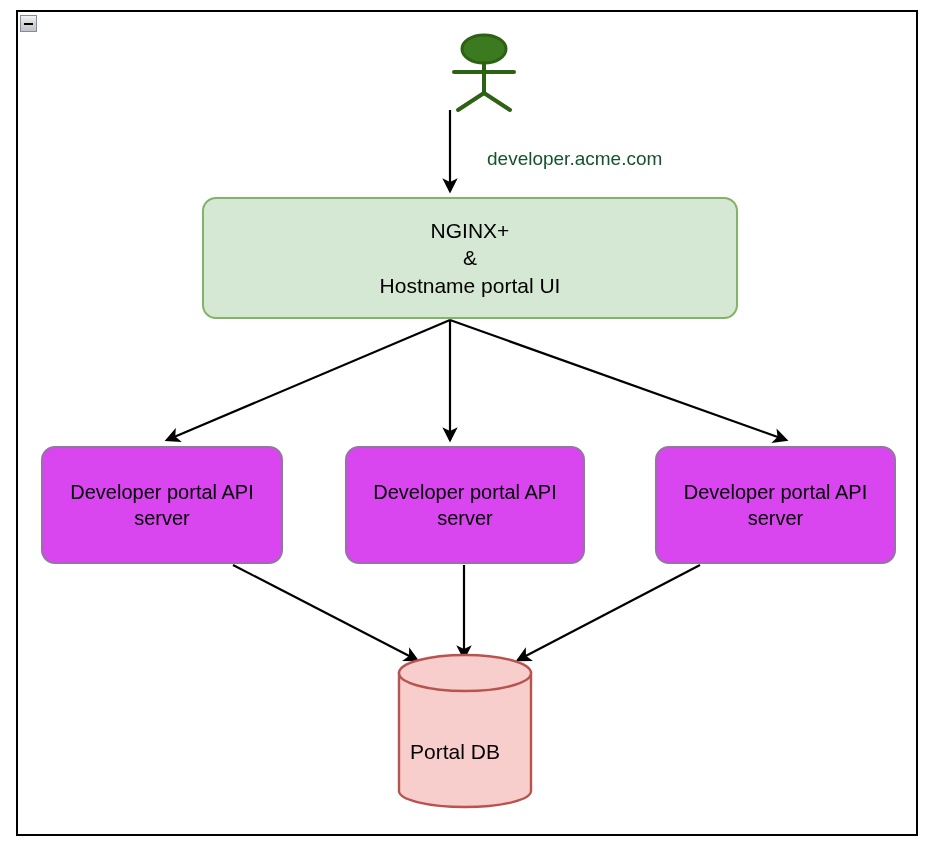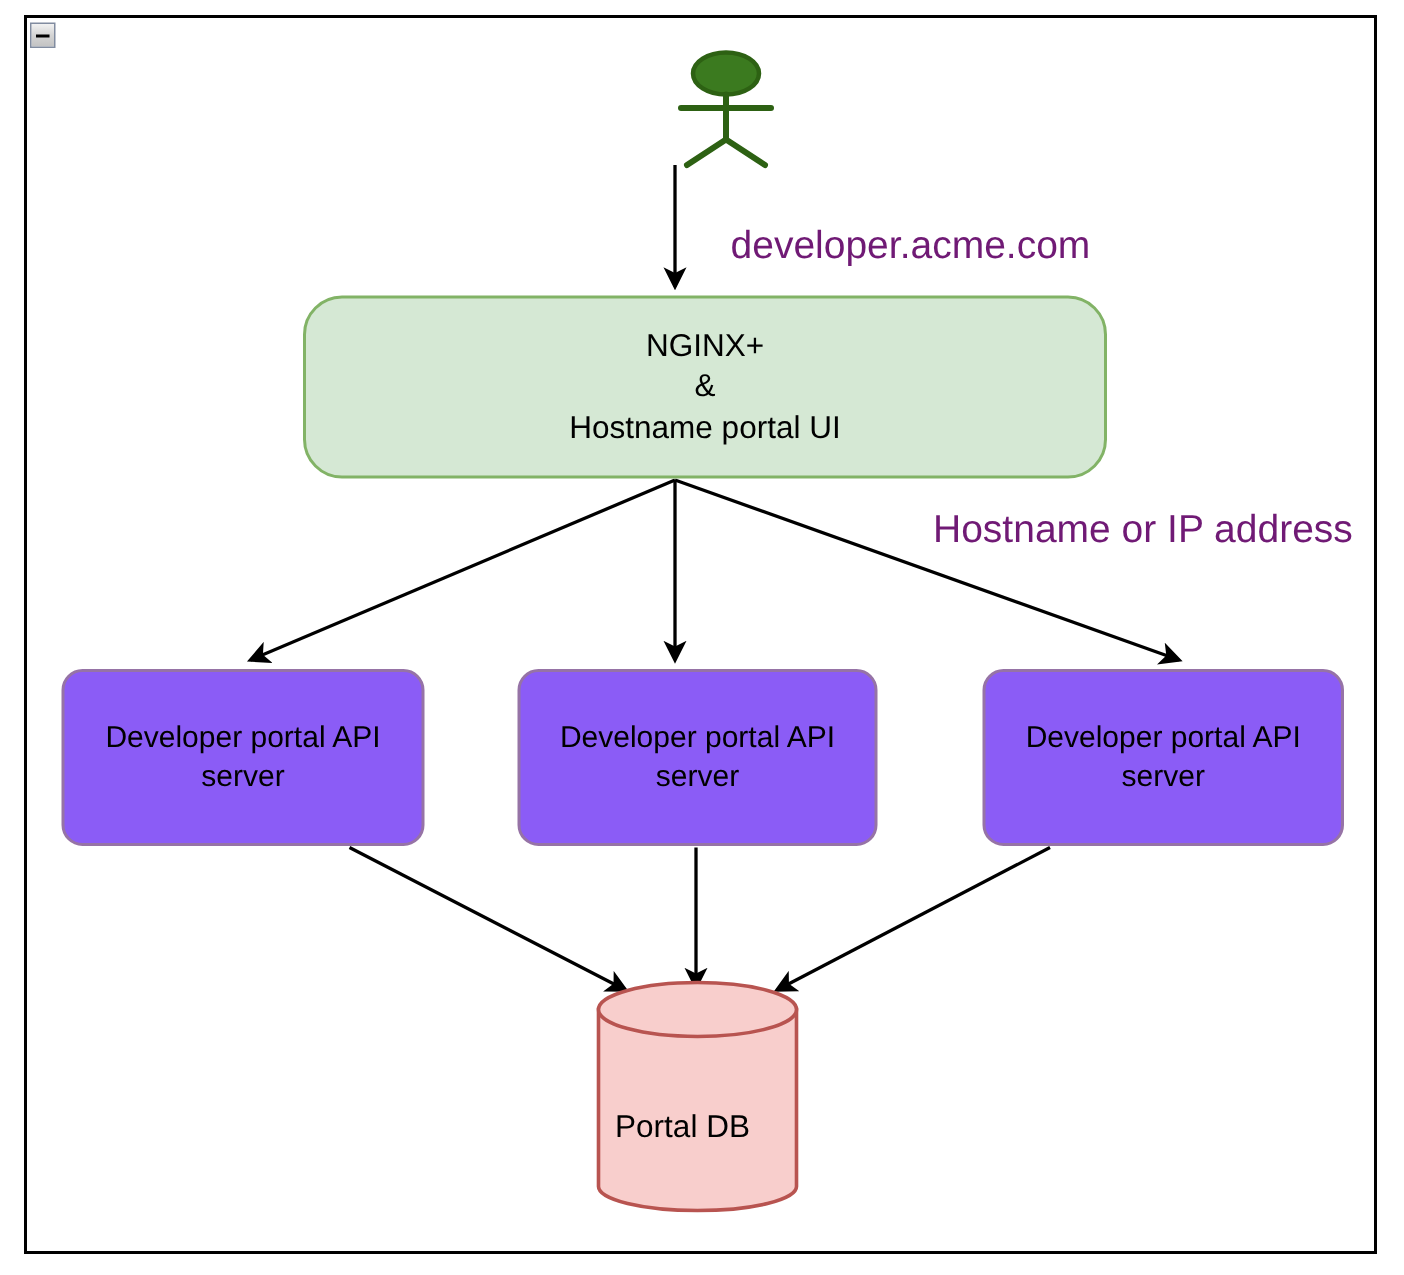"developer.acme.com" .edge-label { color: #701a75 -> #14532d; font-size: 26px -> 19px }
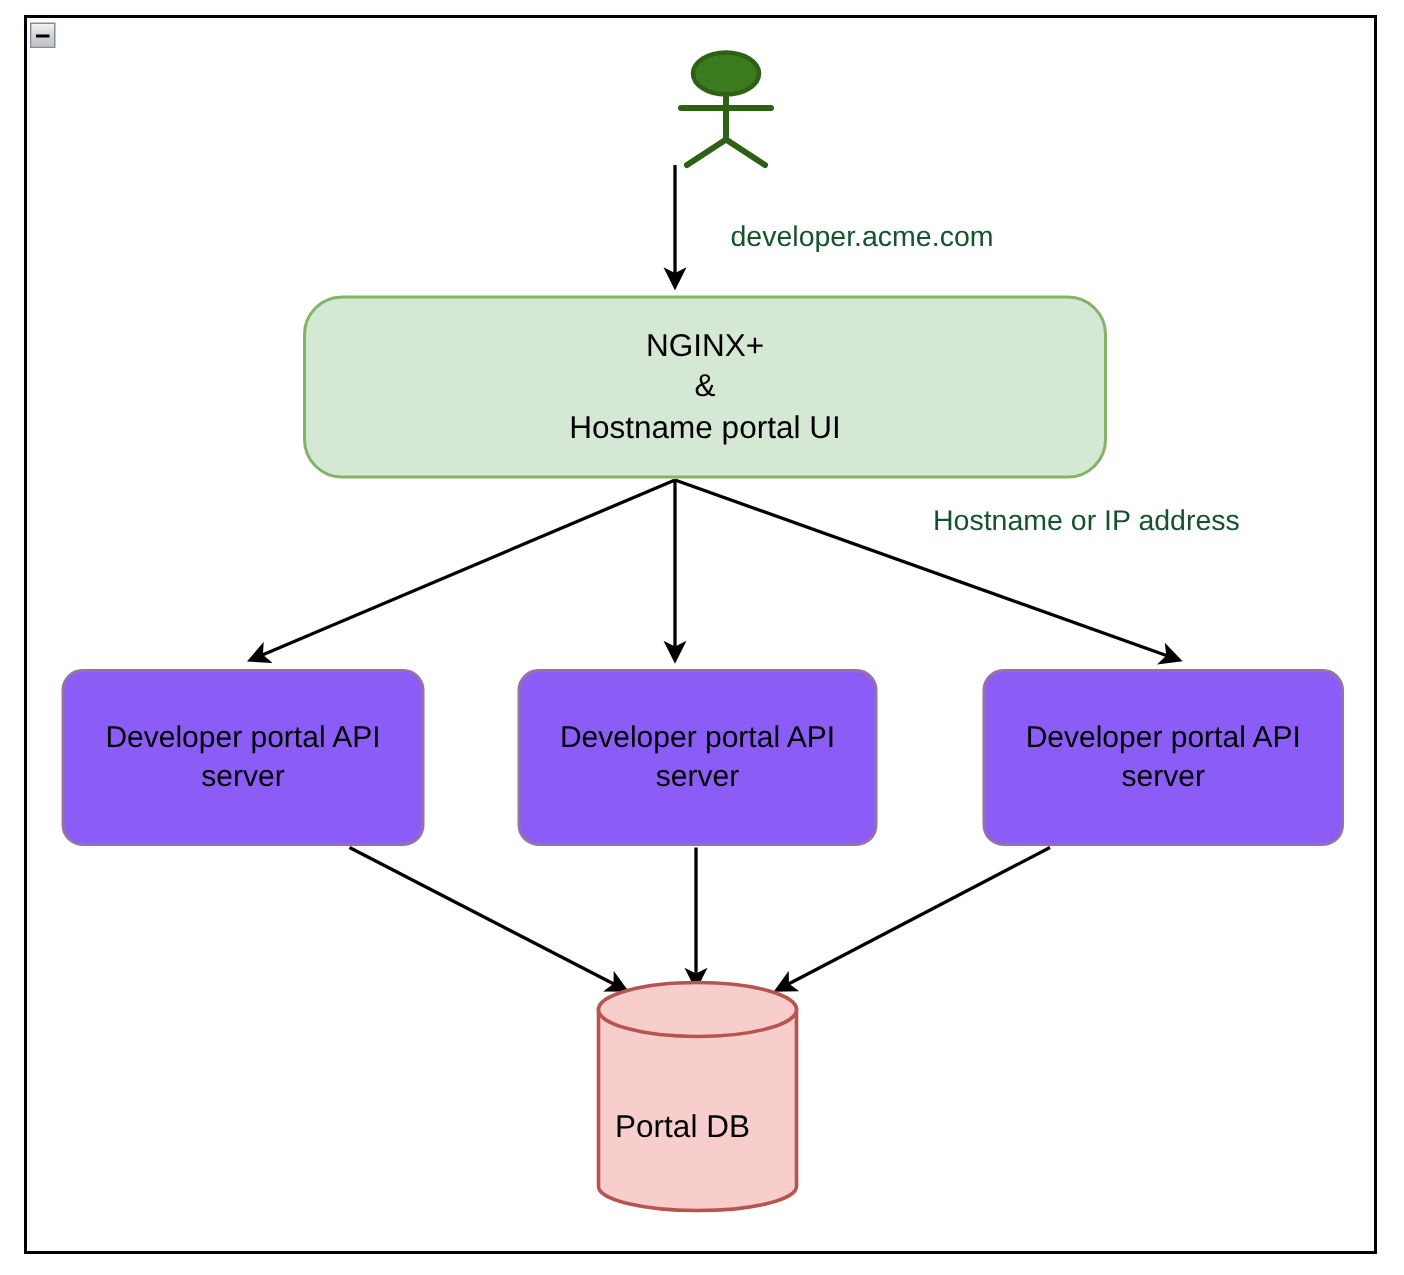"NGINX+" .node-green { border-radius: 26px -> 14px }
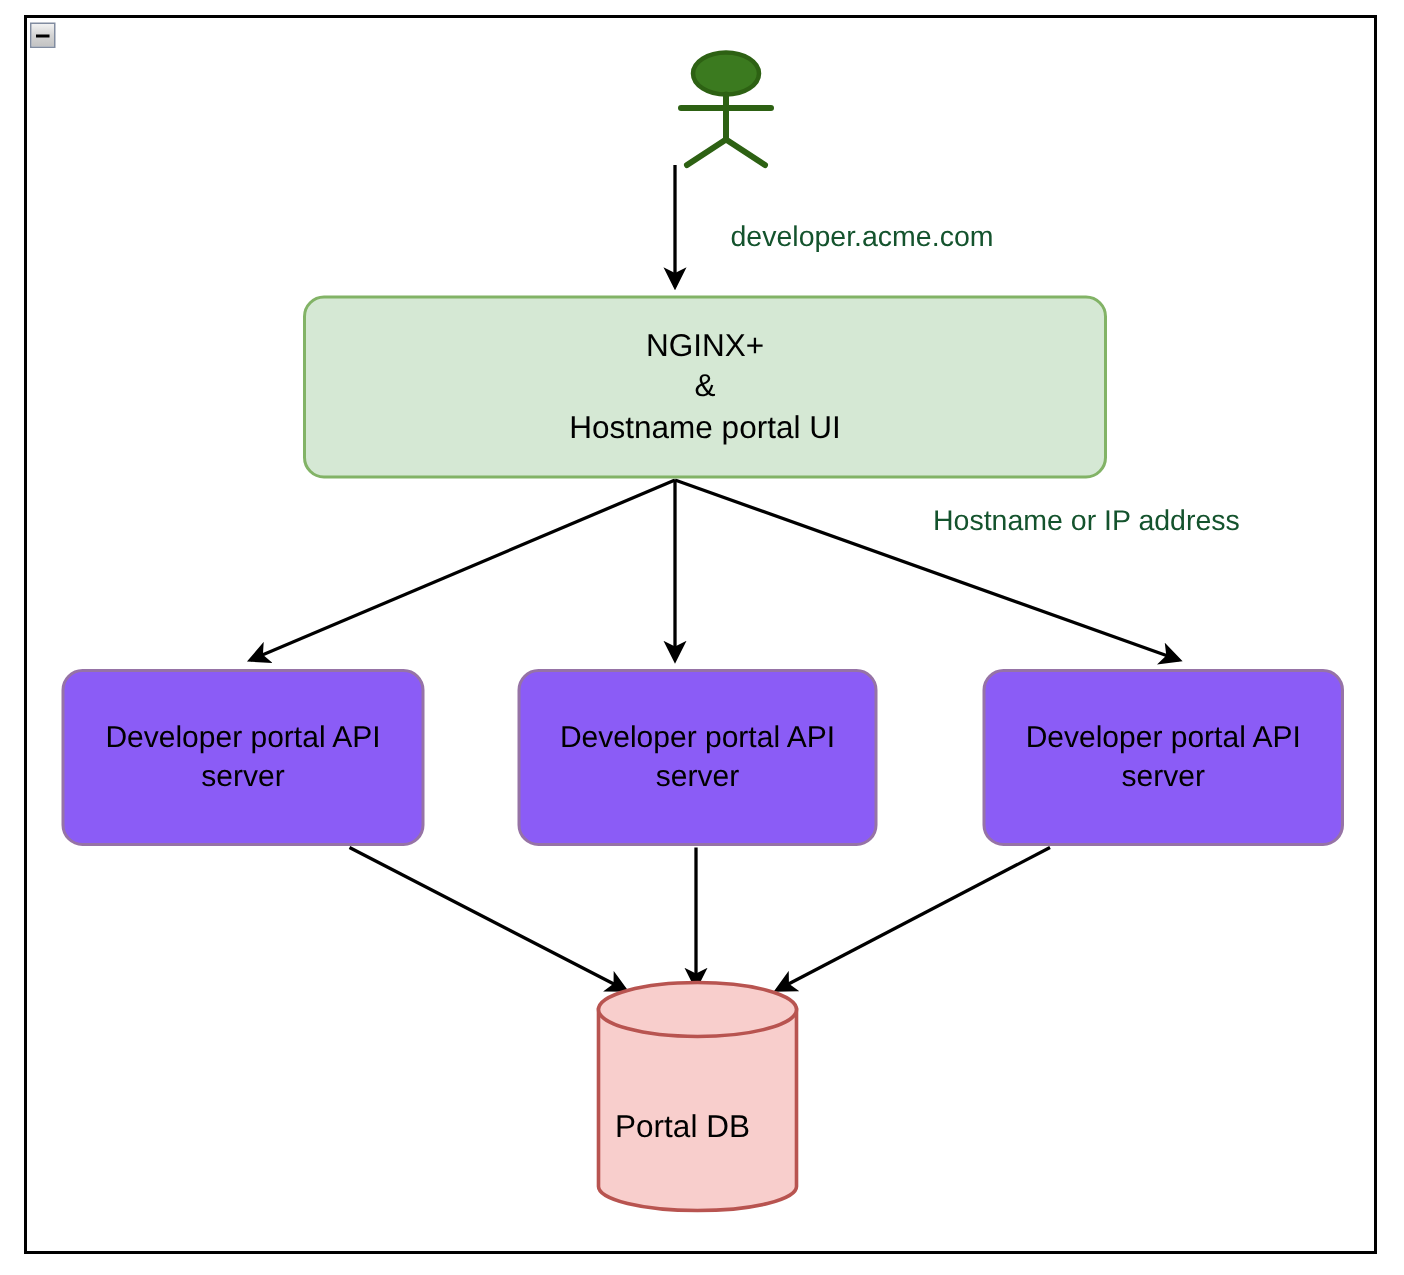"Hostname or IP address" div.edge-label { html: <div>Hostname or IP address</div> -> none }
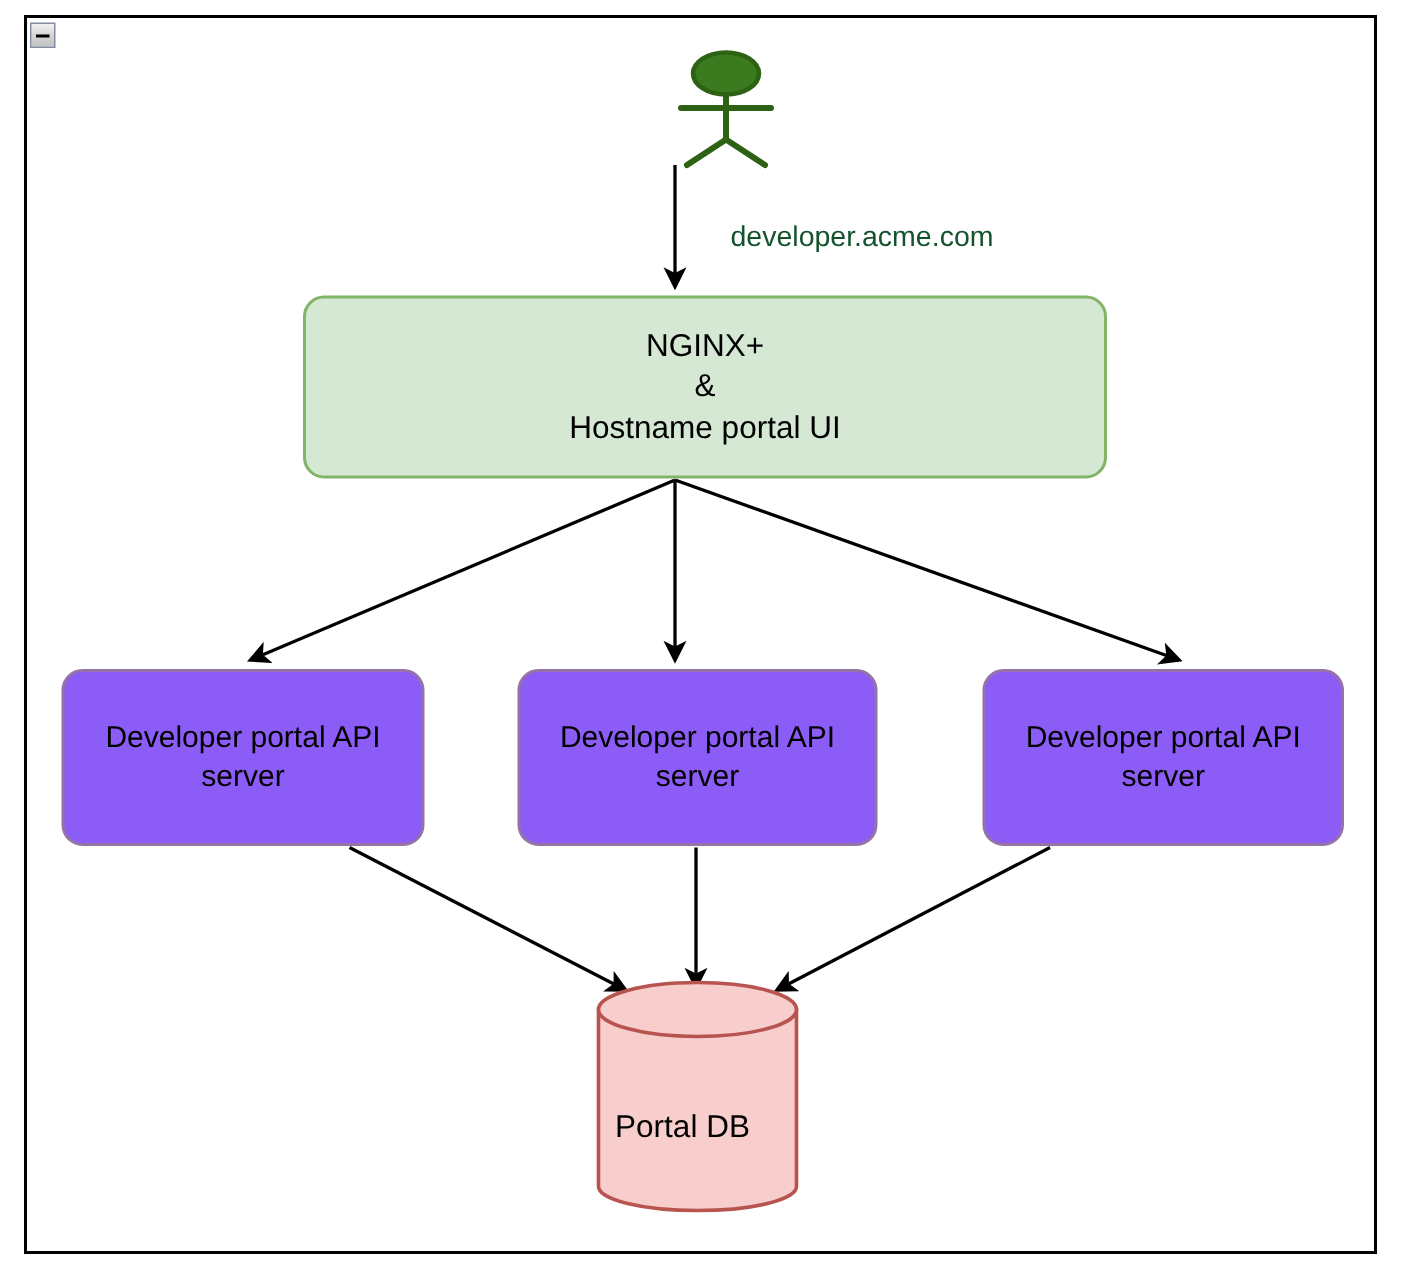"Developer portal API server" .node-purple { background: #8b5cf6 -> #d946ef }
